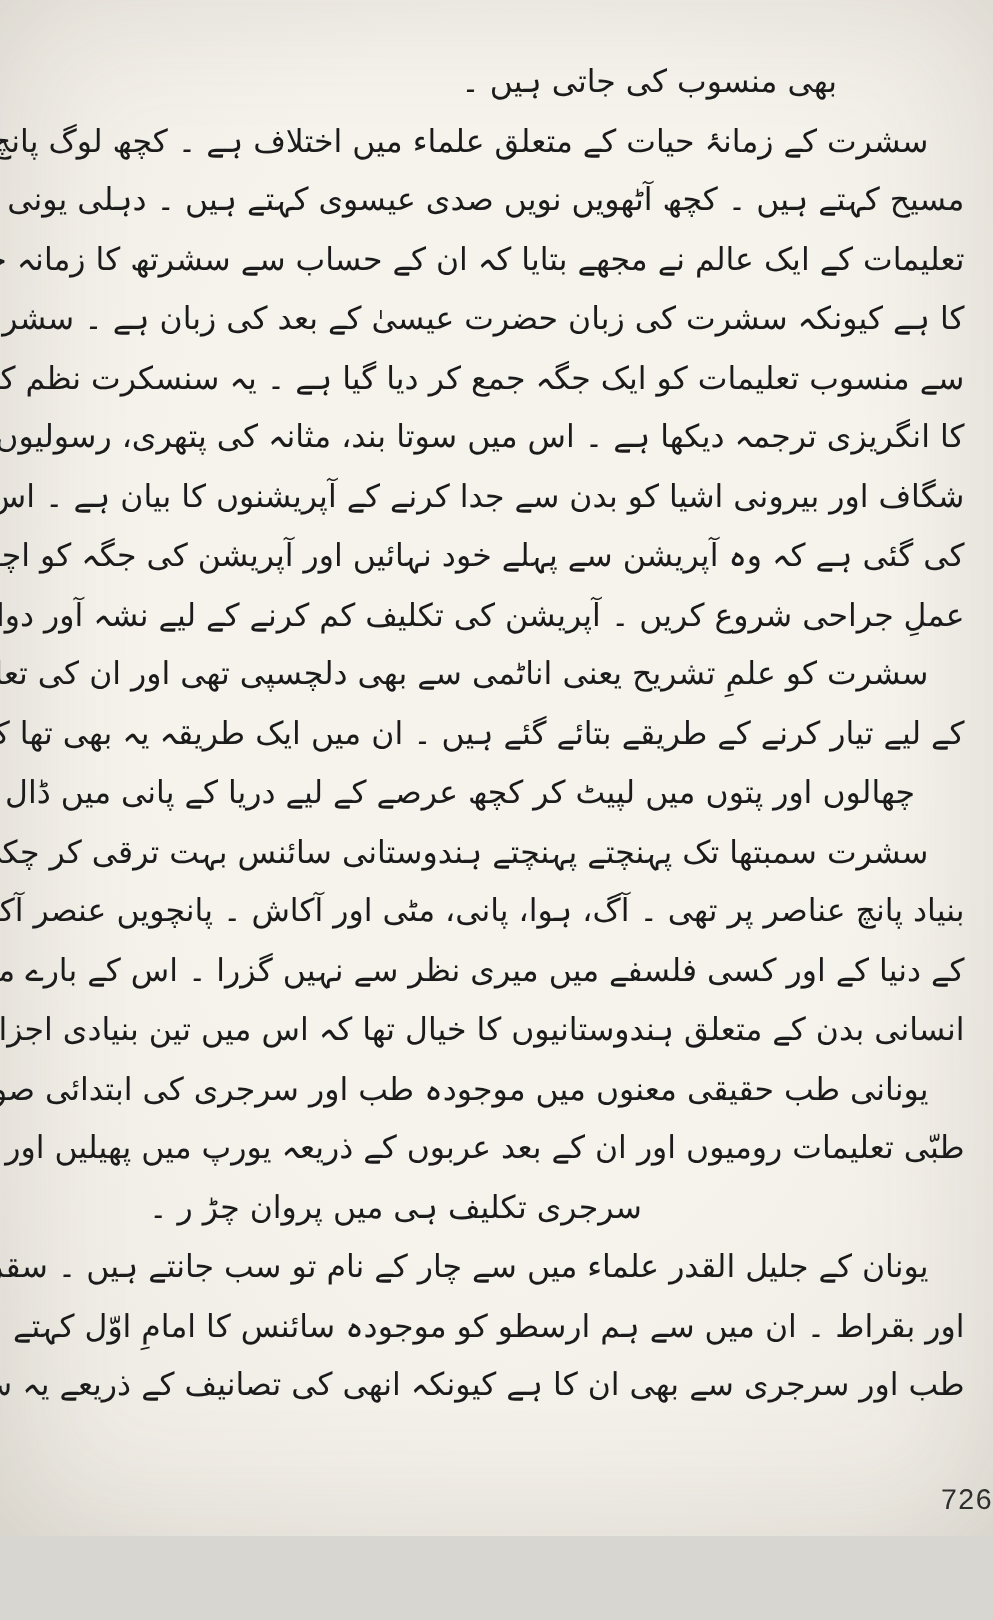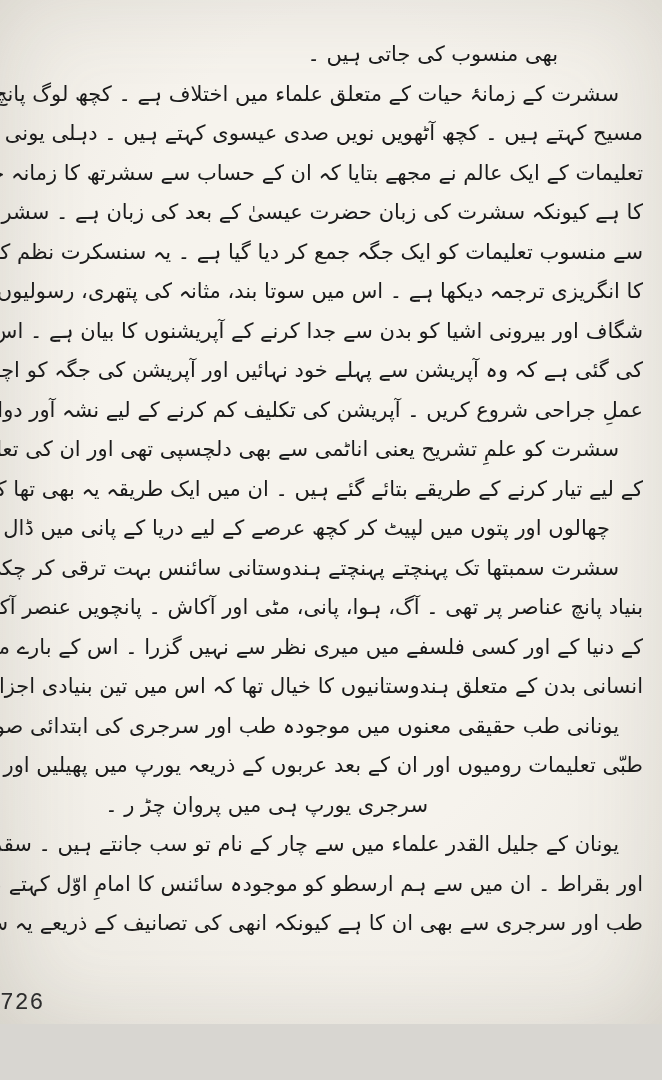"سرجری یورپ ہی میں پروان" div.line { text: یورپ -> تکلیف }
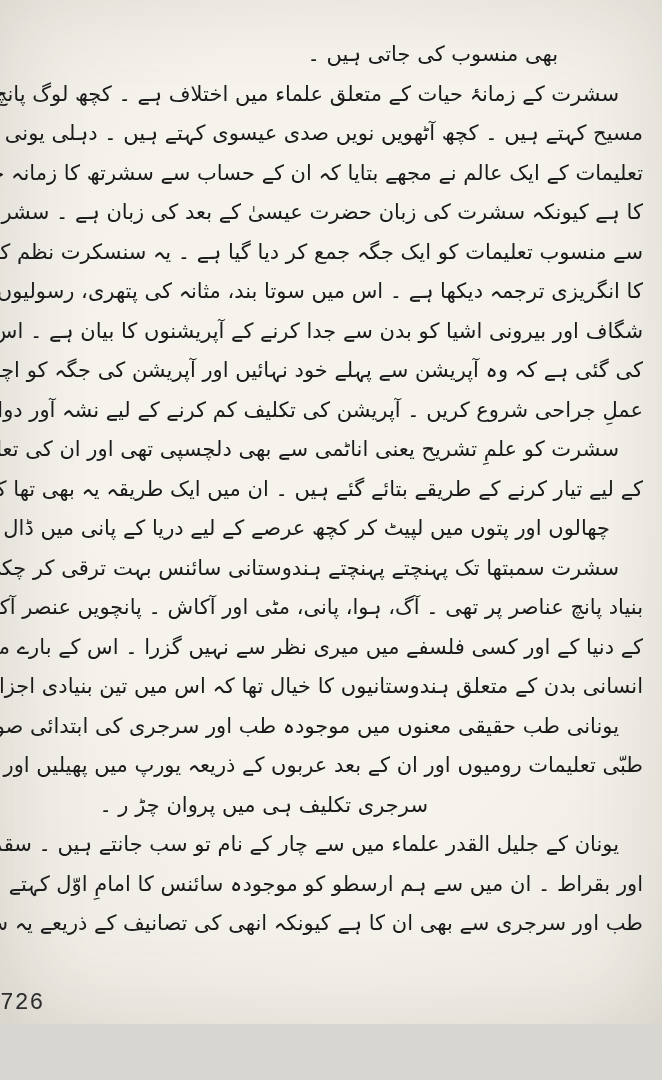"726" .pagenum { font-family: Liberation Mono, monospace -> Liberation Sans, sans-serif; font-size: 23px -> 19px; text-align: left -> right }
